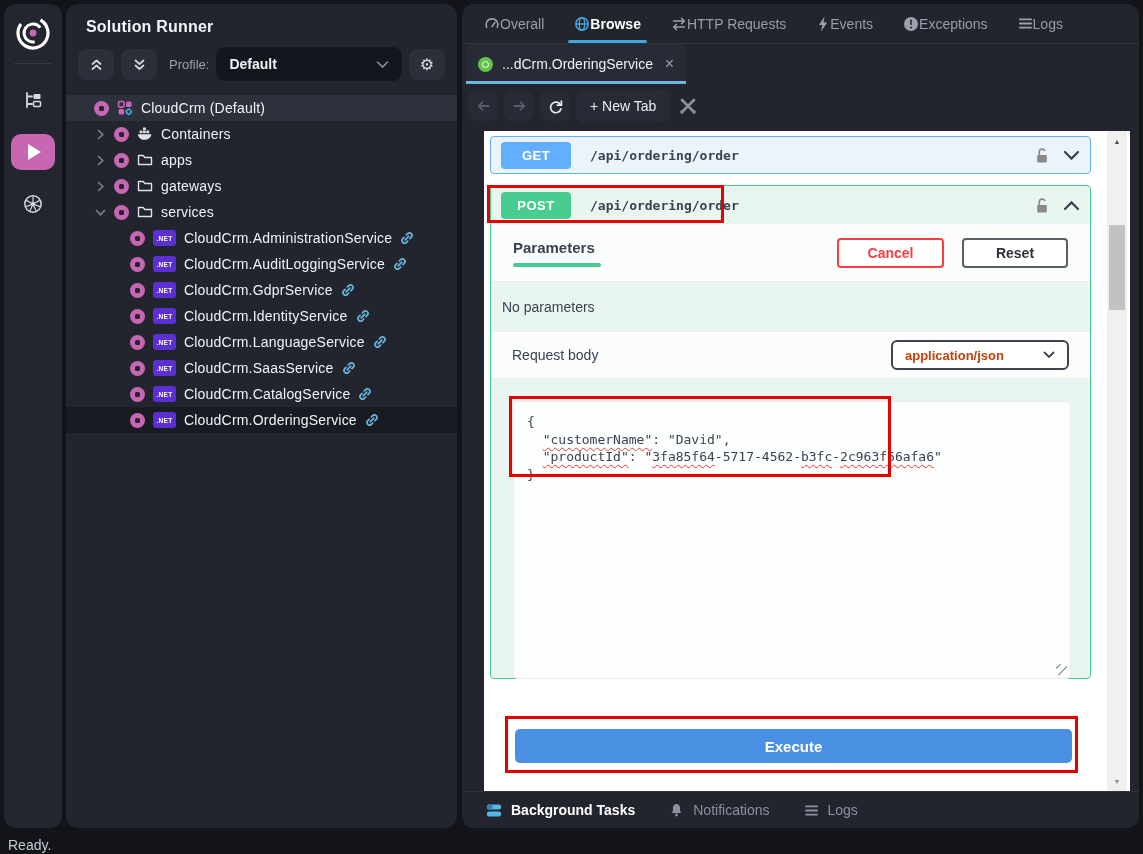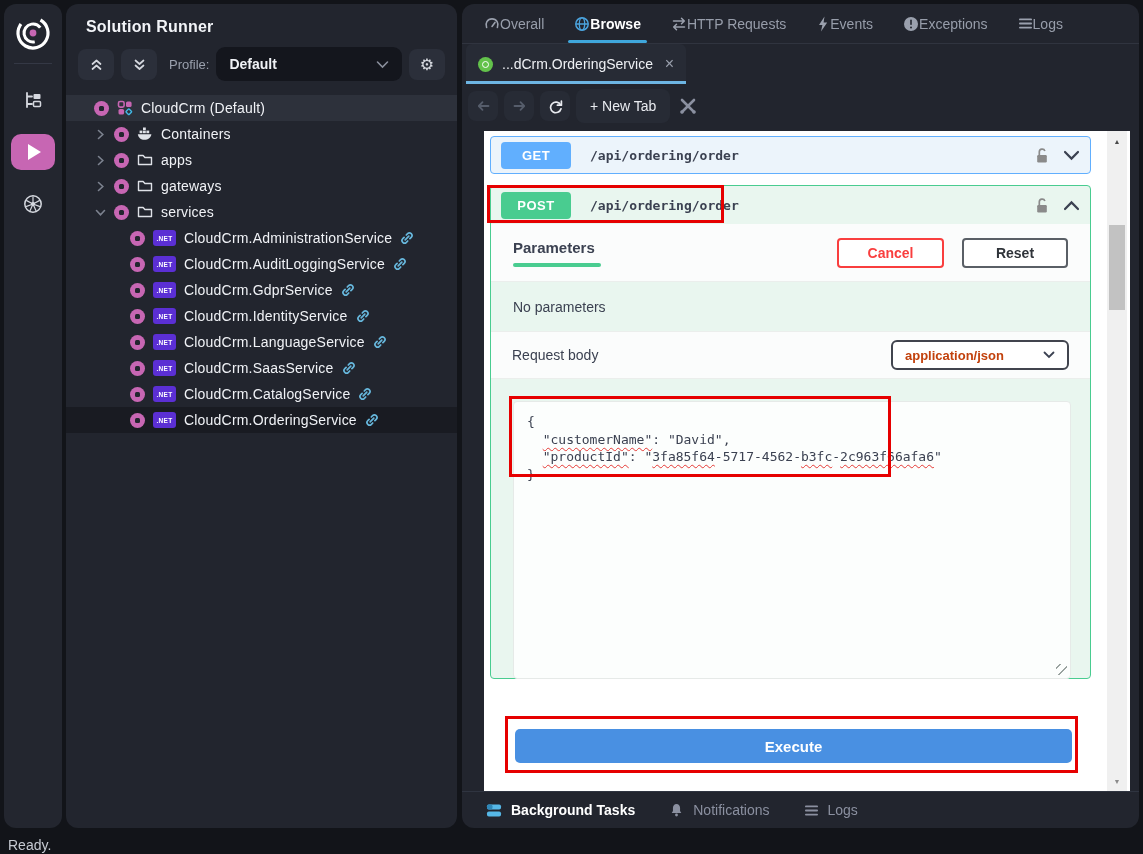"No parameters" .no-params { padding-left: 22px -> 11px }
